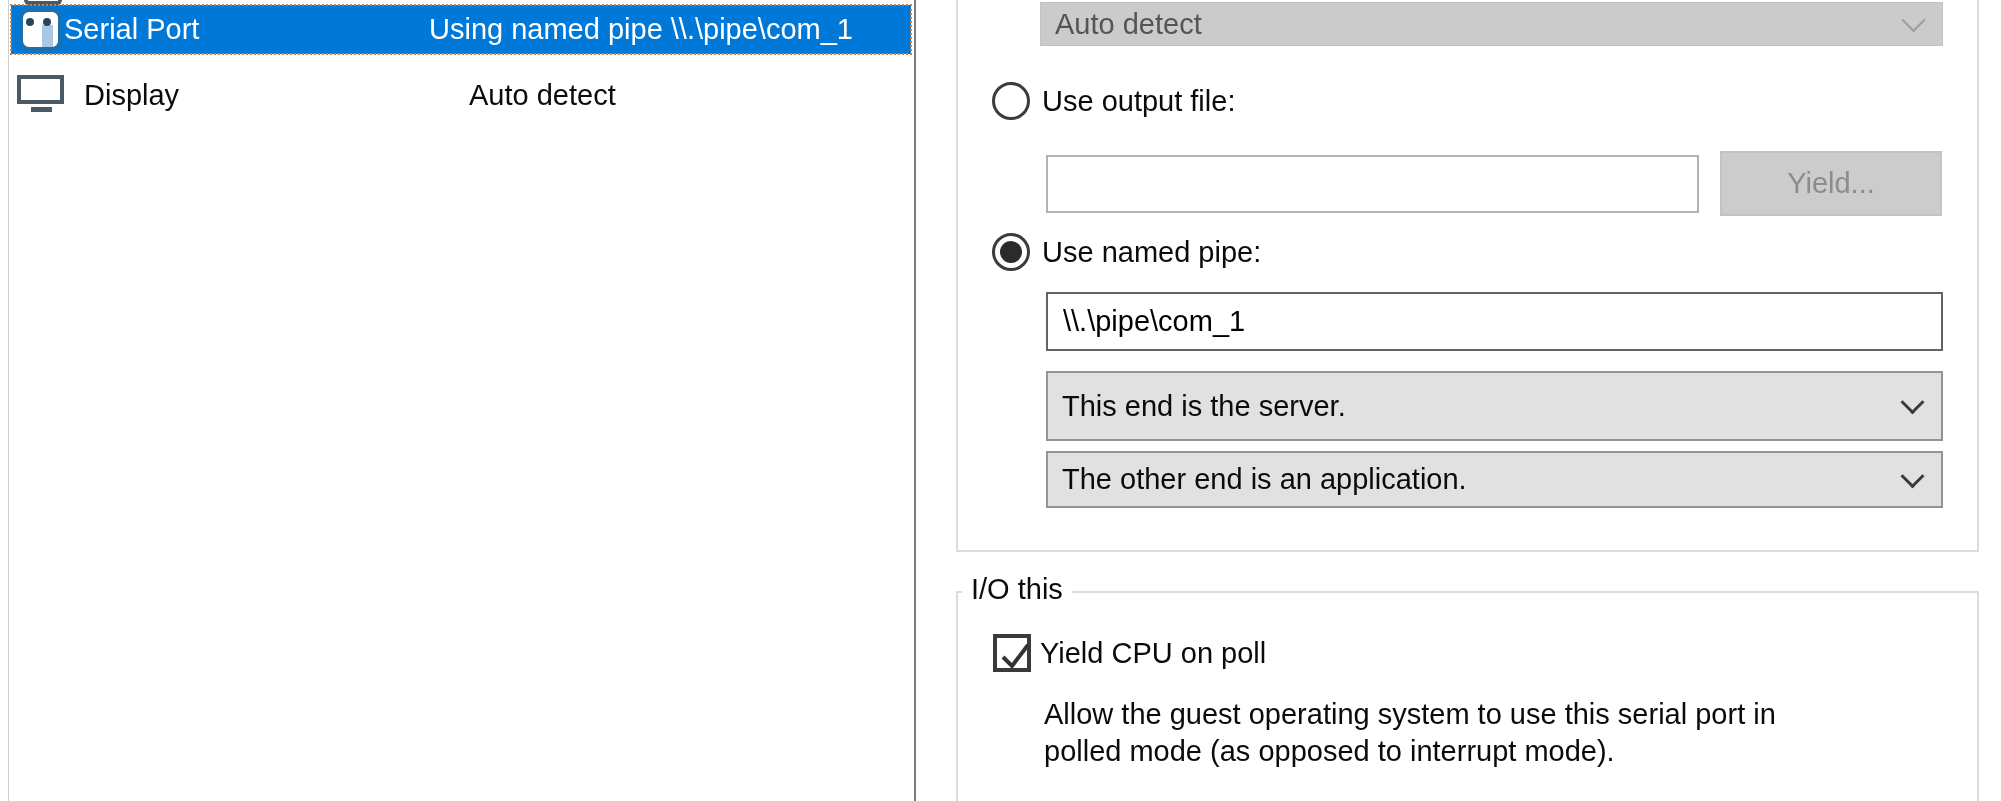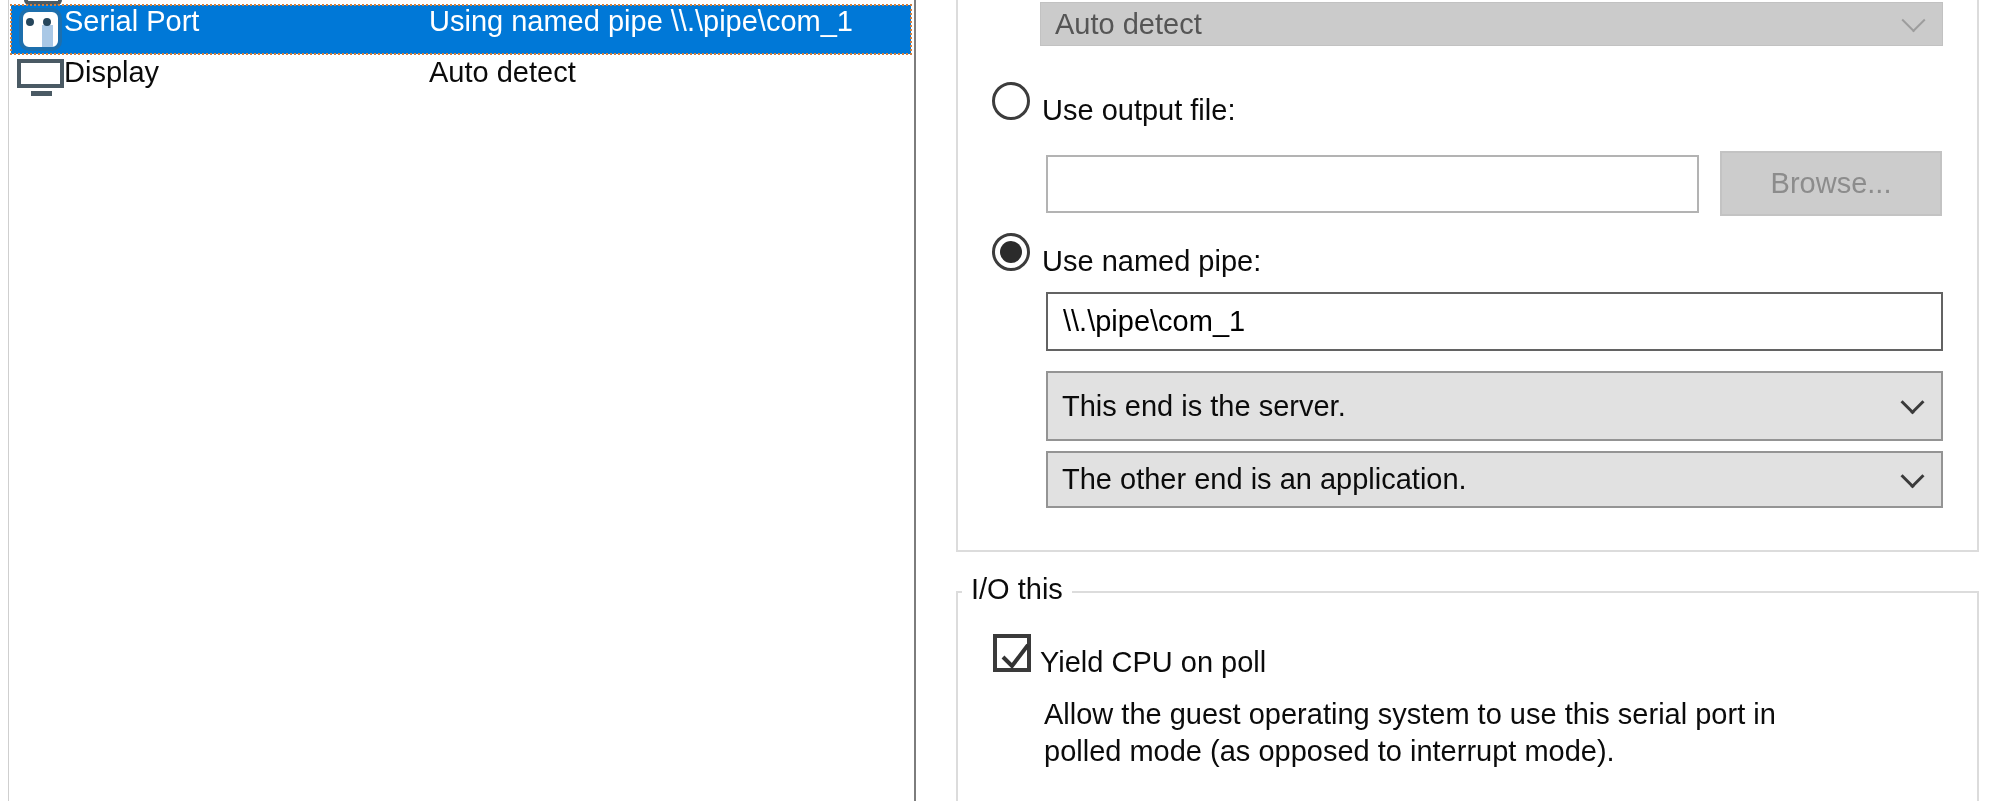"Serial Port" .hw-row { align-items: flex-start -> center }
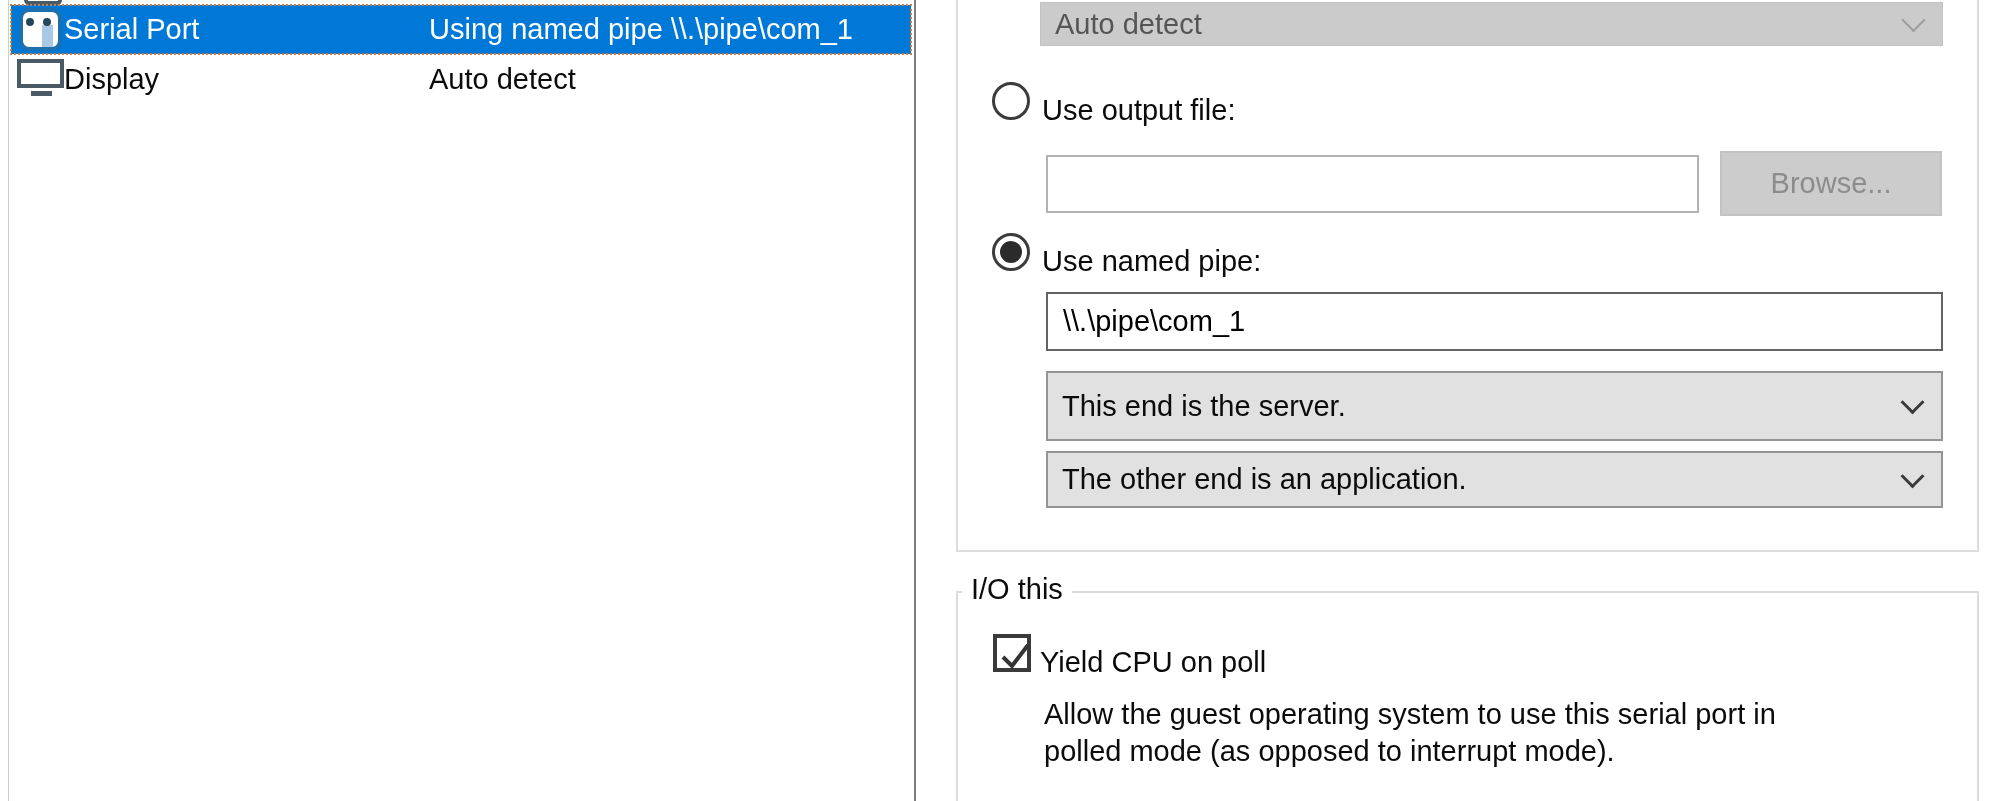"Display" .hw-row.plain { gap: none -> 20px; top: 56px -> 72px }
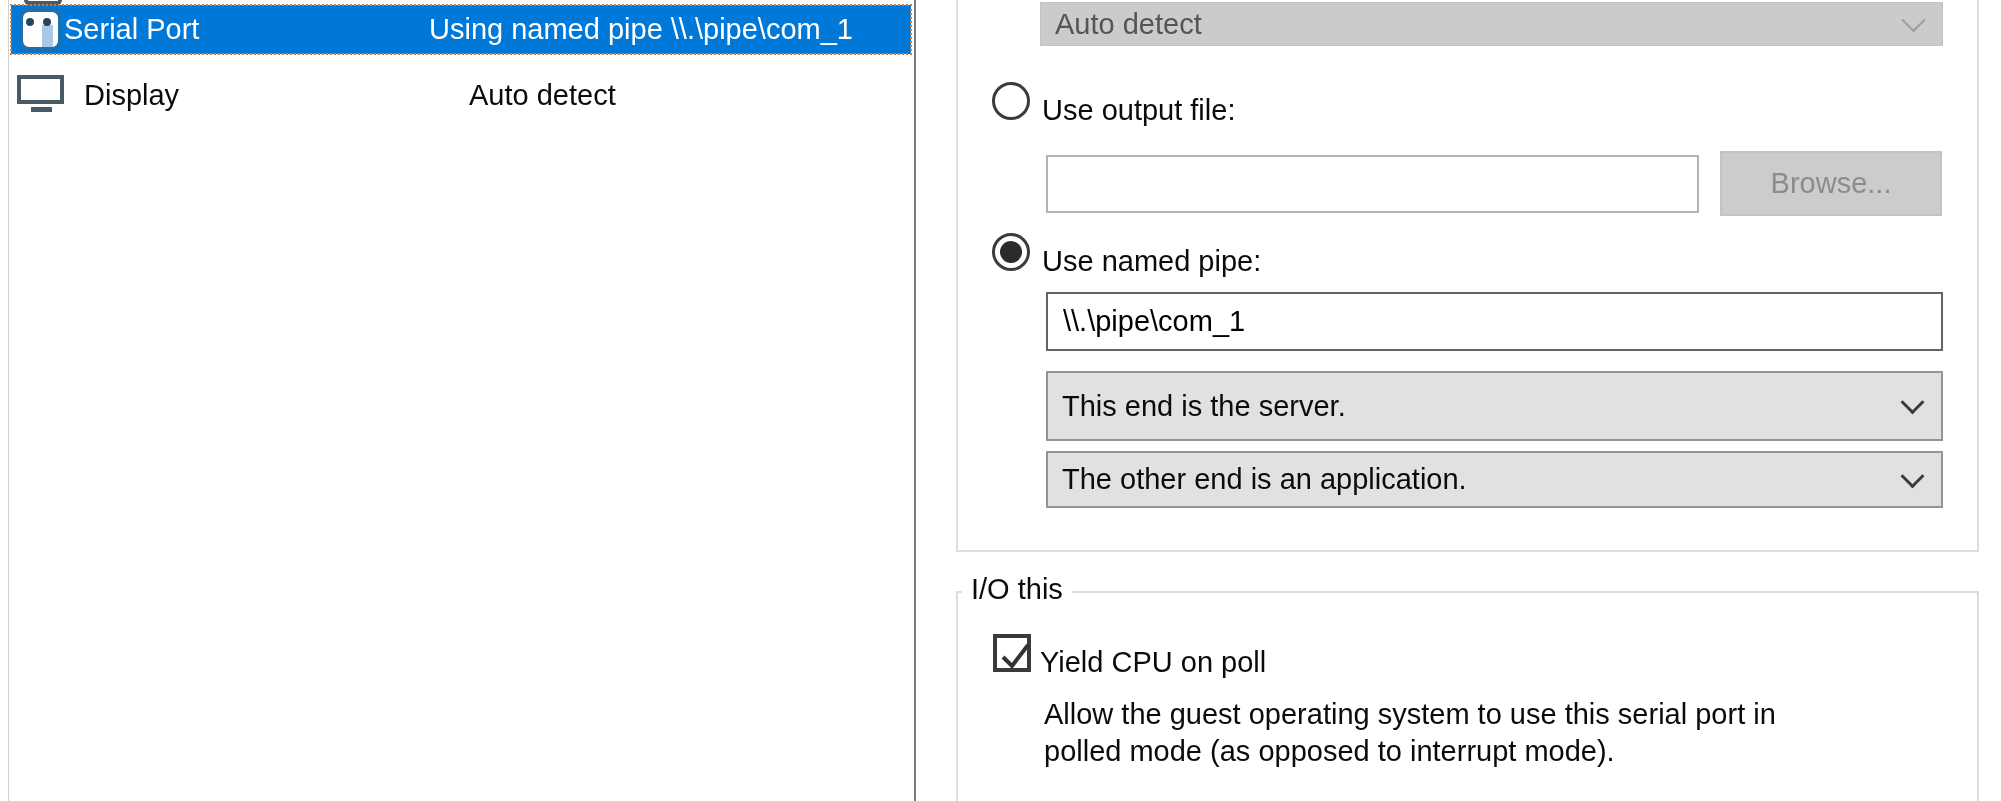"Use output file:" .ctl-label { margin-top: 9px -> none }
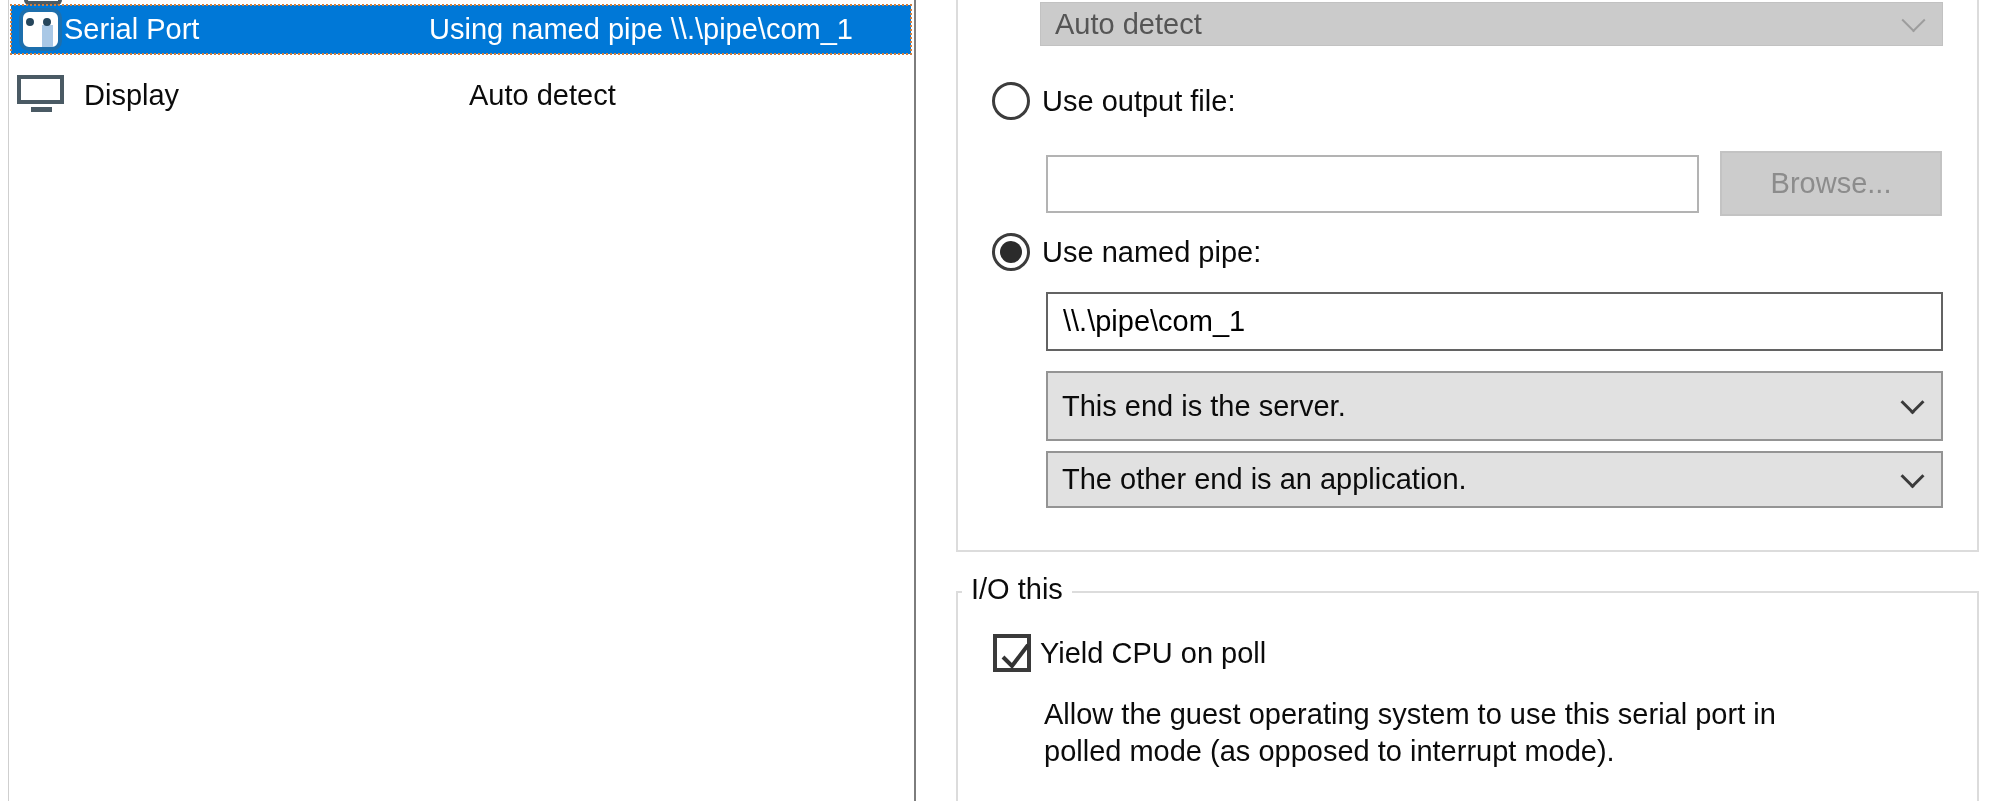"Browse..." span { text: Browse -> Yield }
